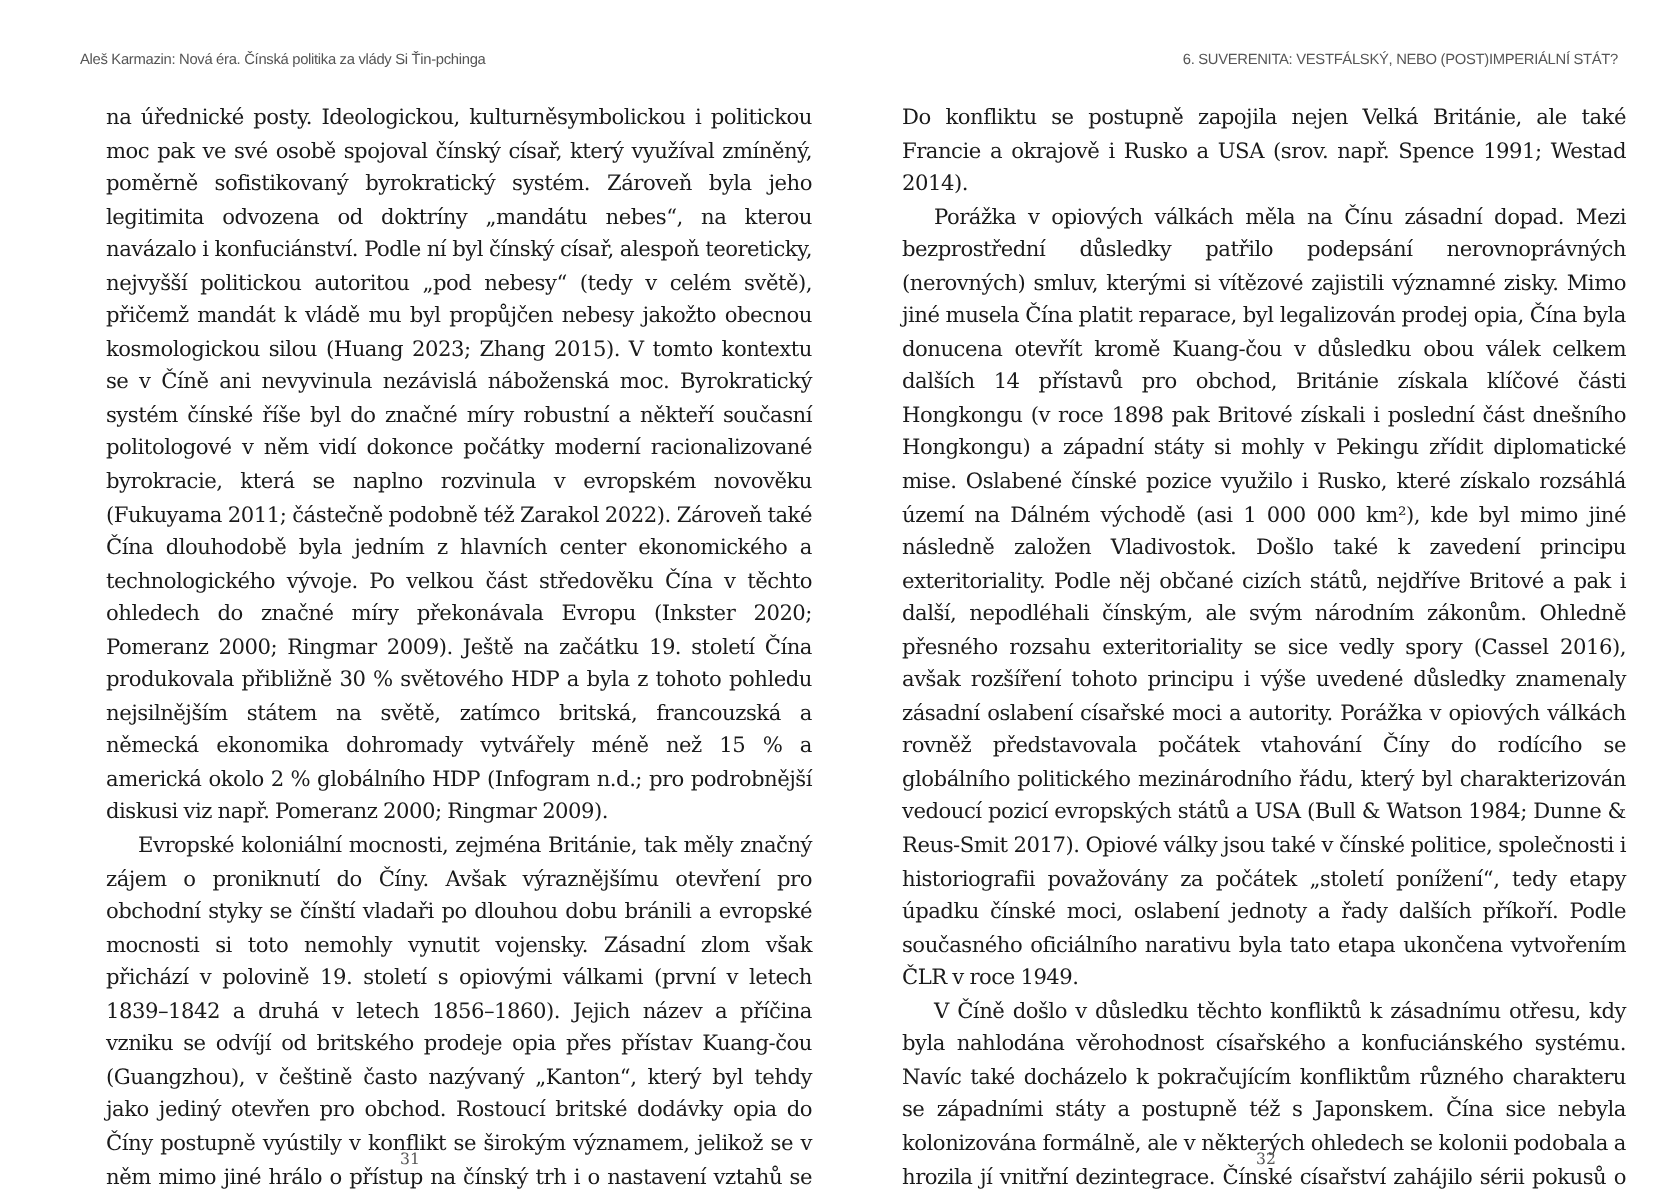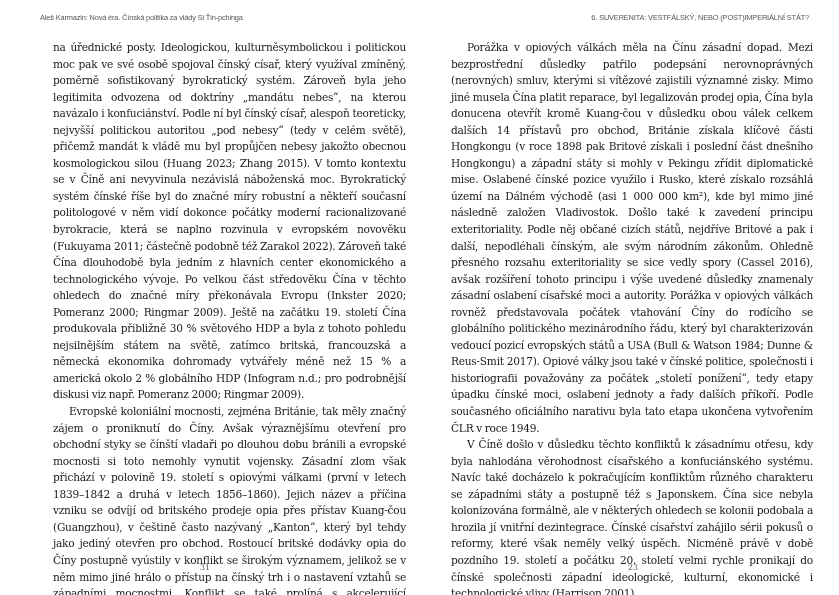"Aleš Karmazin: Nová éra. Čínská" .page { top: 0 -> 12px }
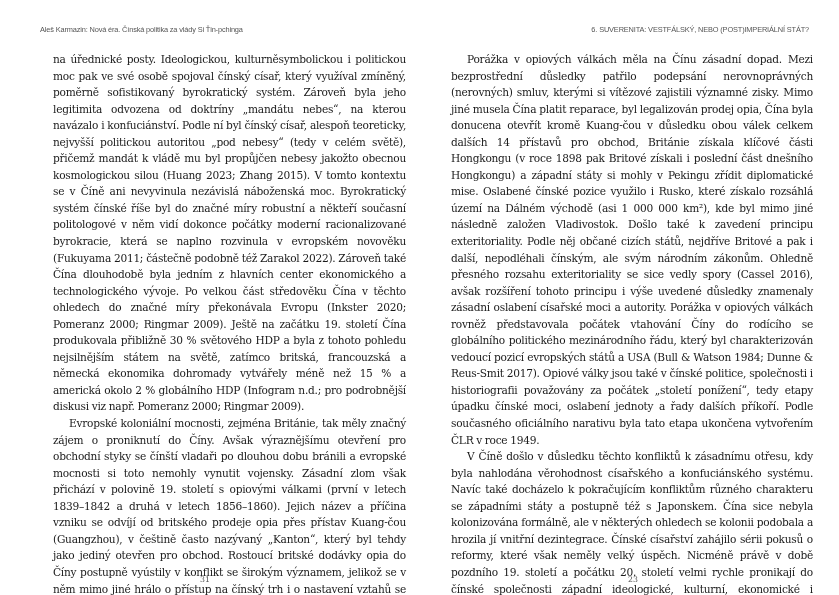"Do konfliktu se postupně zapojila" p { html: none -> <p>Do konfliktu se postupně zapojila nejen Velká Británie, ale také Francie a okrajově i Rusko a USA (srov. např. Spence 1991; Westad 2014).</p> }
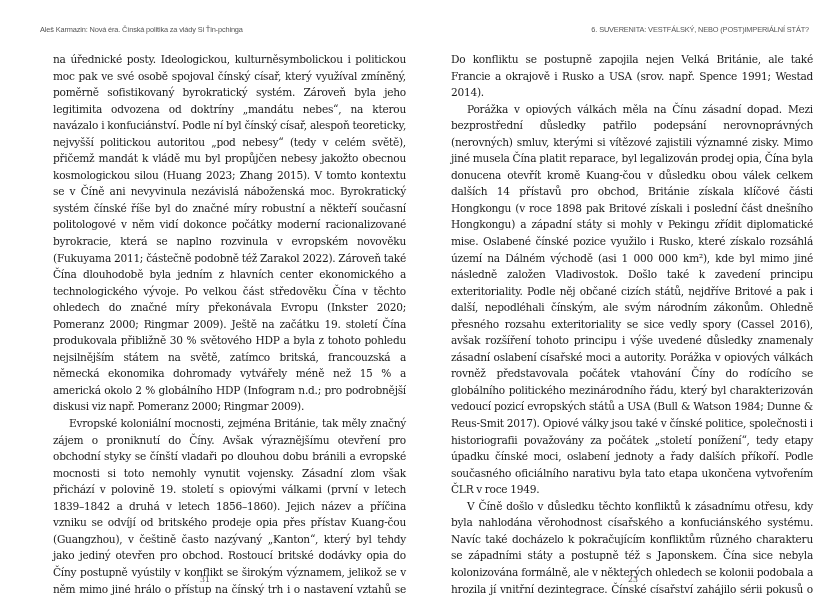"23" div.page-number { text: 23 -> 32 }
